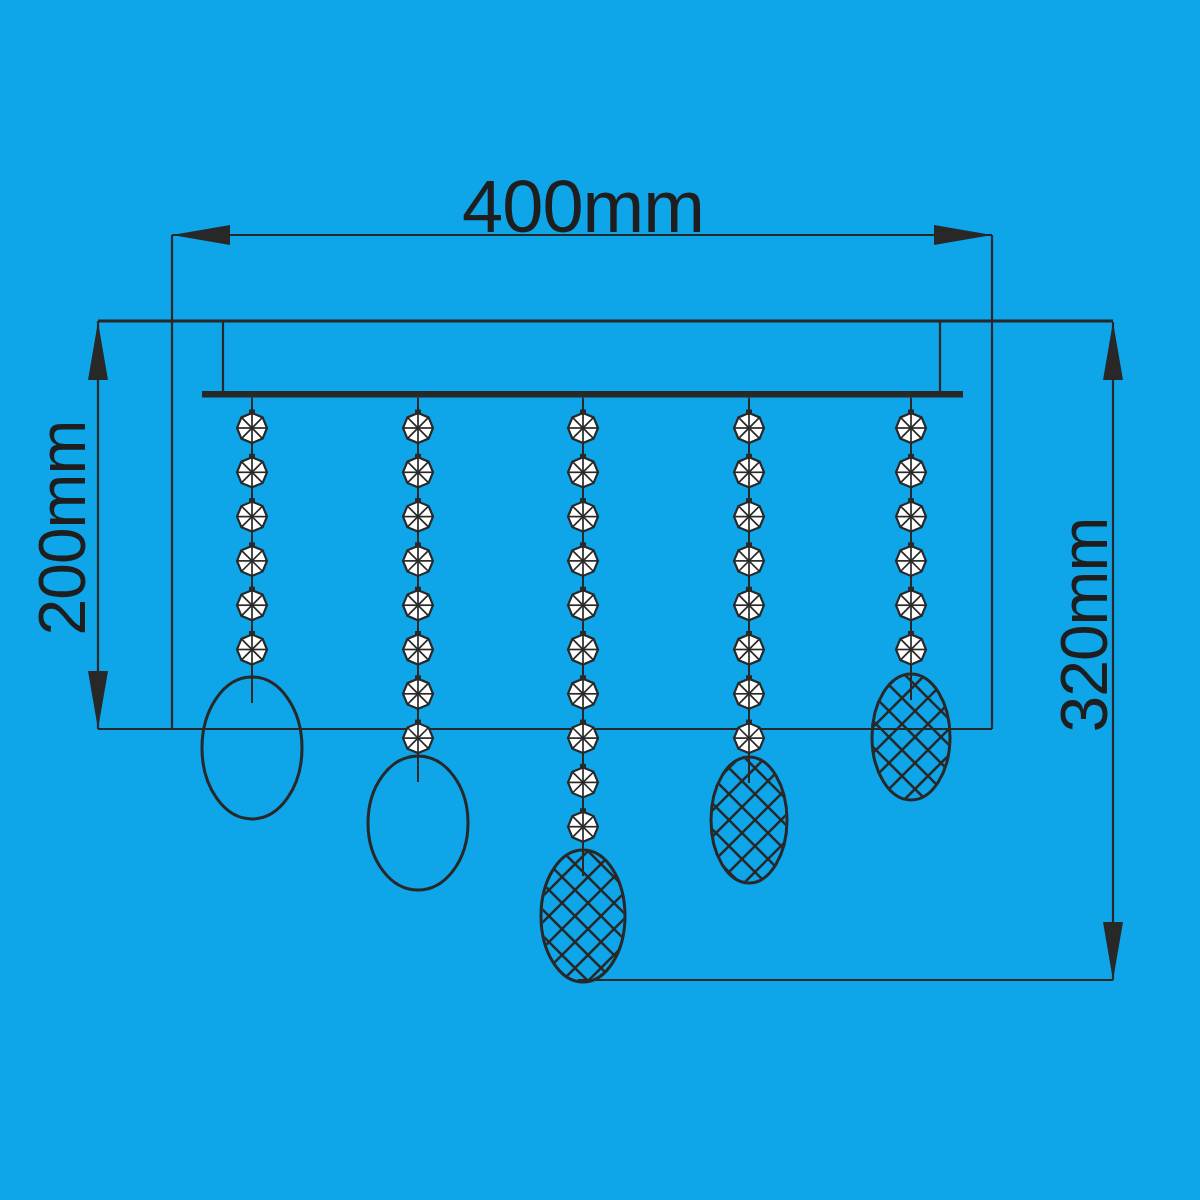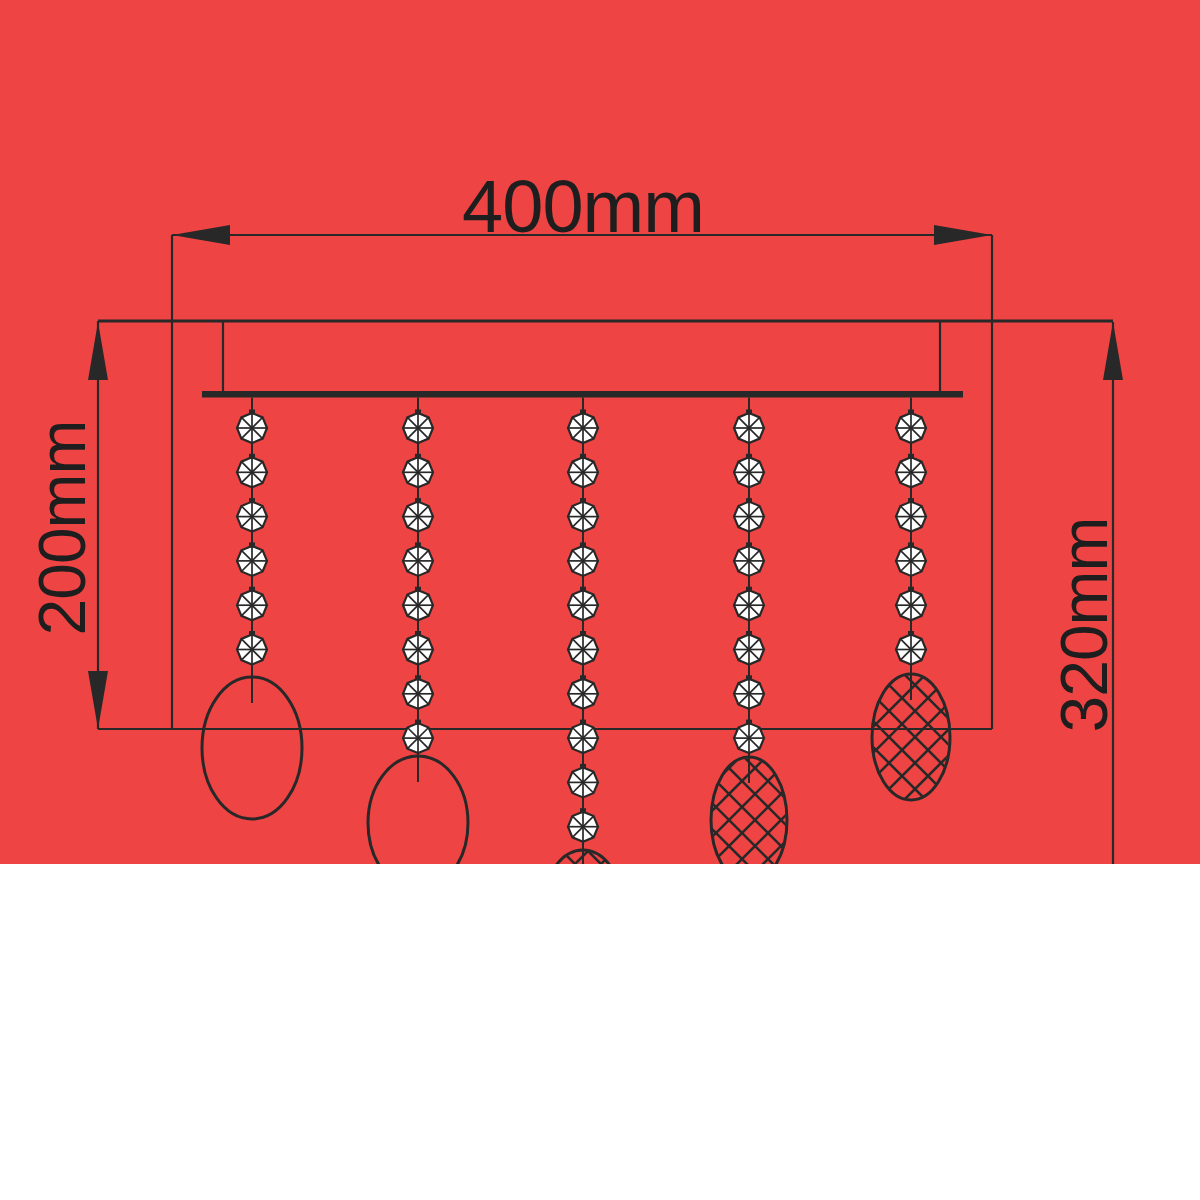"400mm" .page { background: #ef4444 -> #0ea5e9; height: 864px -> 1200px }
